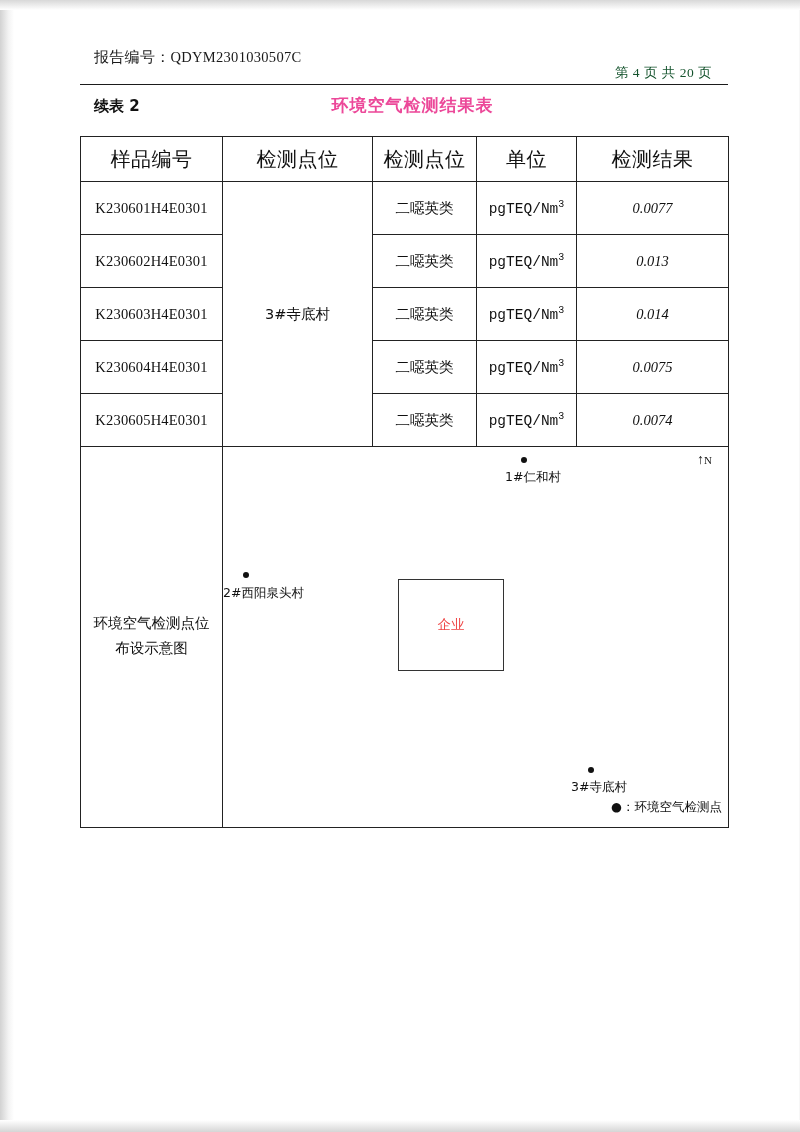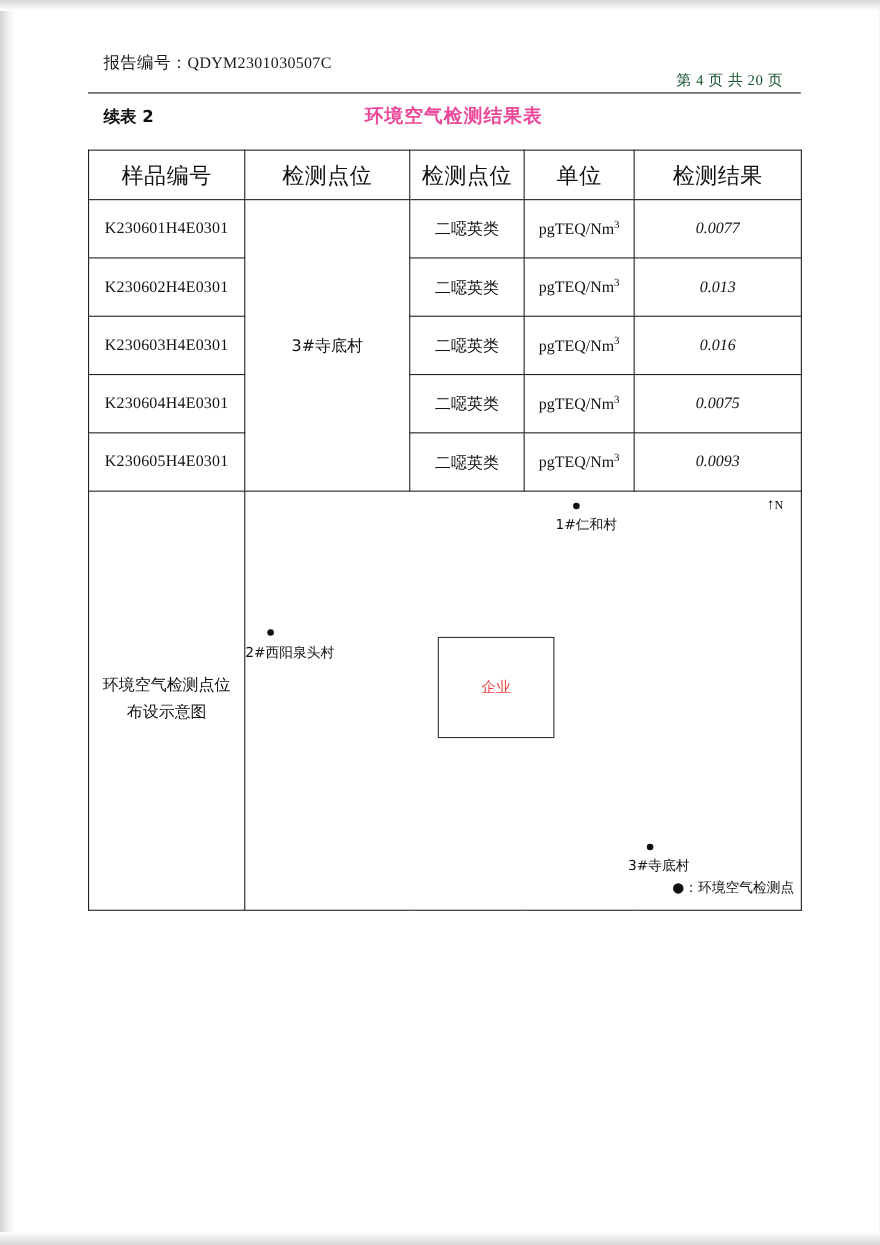"pgTEQ/Nm3" .unit { font-family: Liberation Serif, serif -> Liberation Mono, monospace }
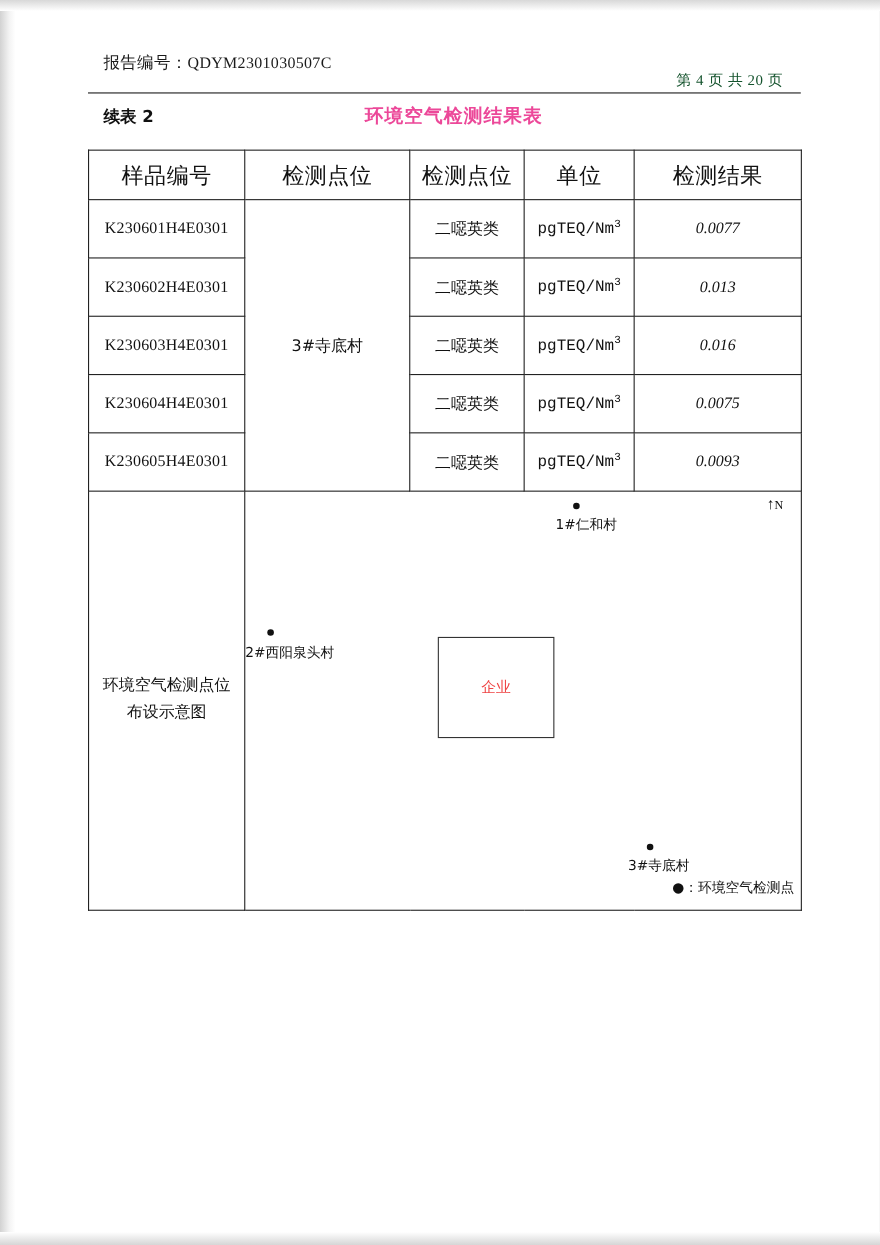"0.016" td.result { text: 0.016 -> 0.014 }
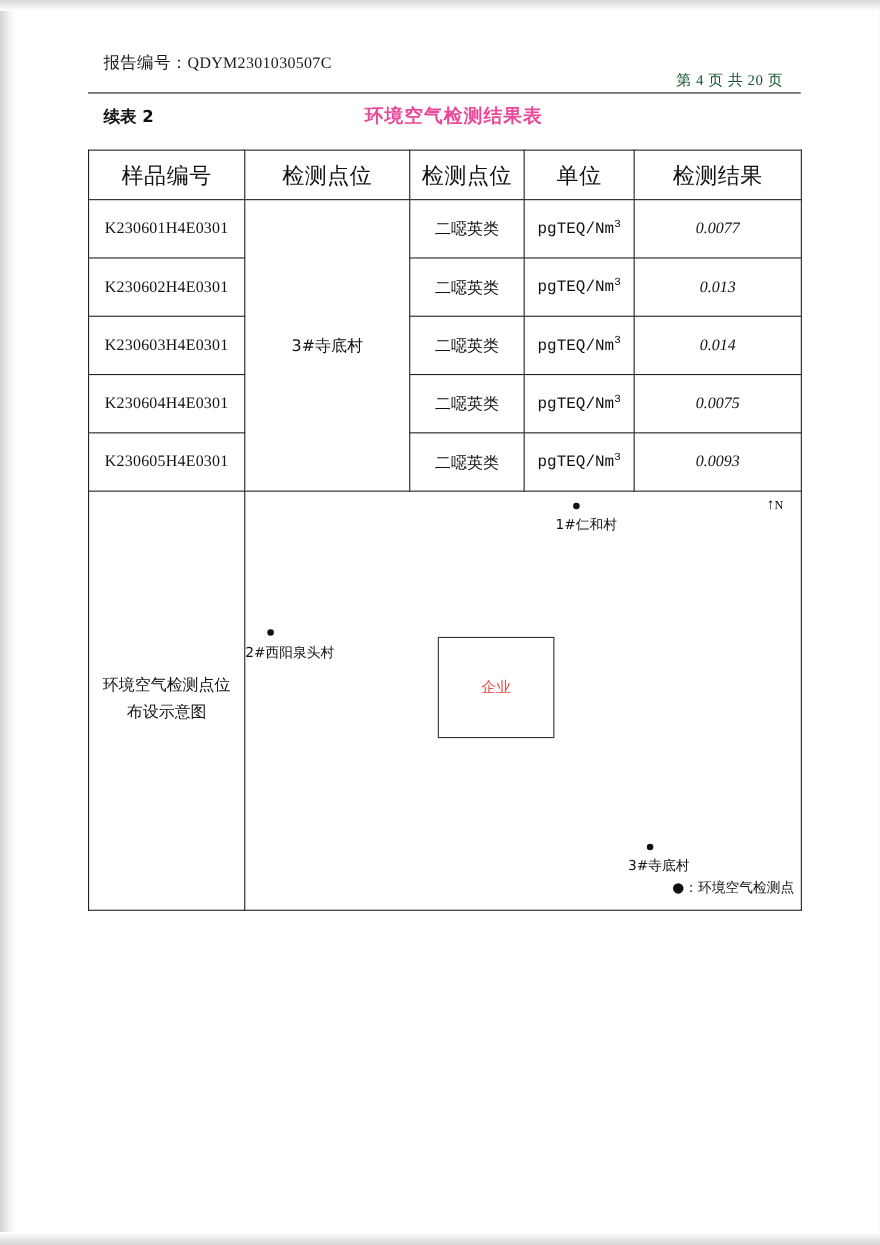"0.0093" td.result { text: 0.0093 -> 0.0074 }
